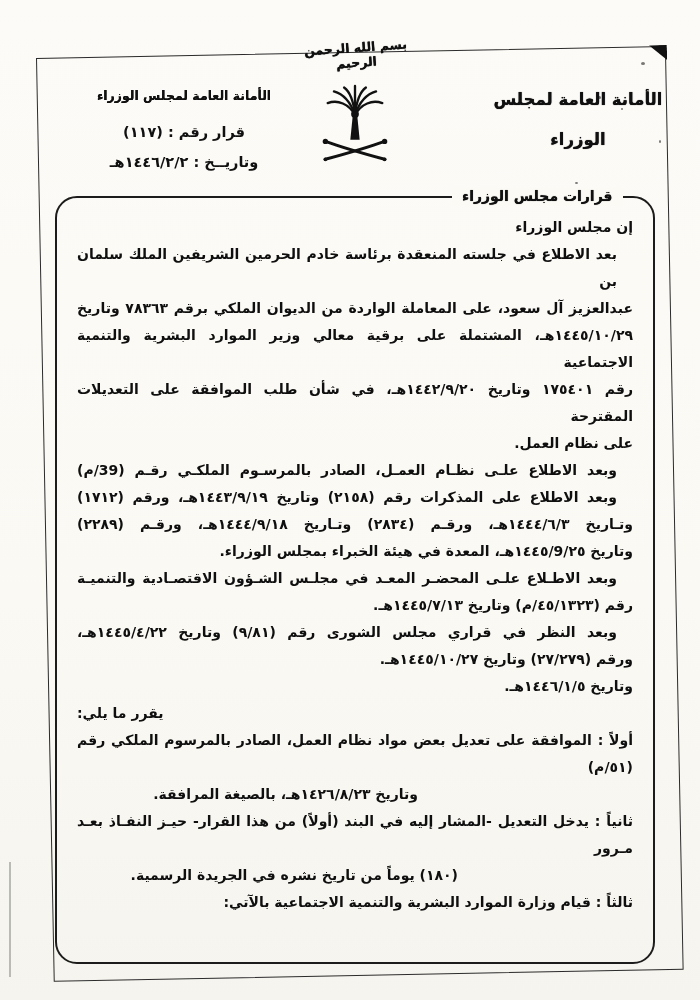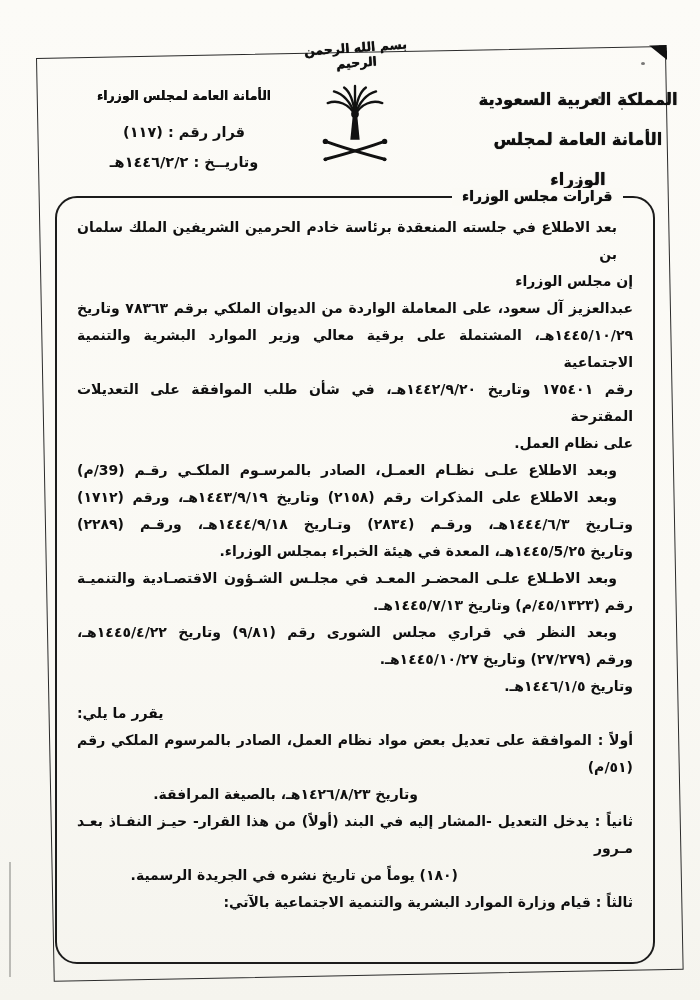"المملكة العربية السعودية" div.big { html: <div>المملكة العربية السعودية</div> -> none }
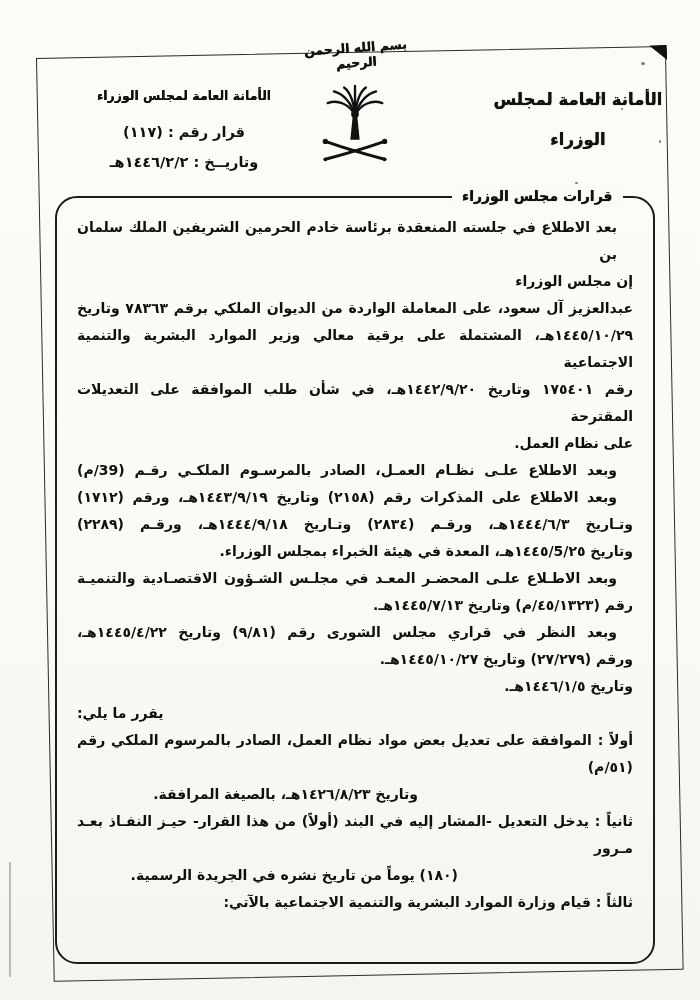"بعد الاطلاع في جلسته المنعقدة" div.ln { order: before "إن مجلس الوزراء" -> after "إن مجلس الوزراء" }
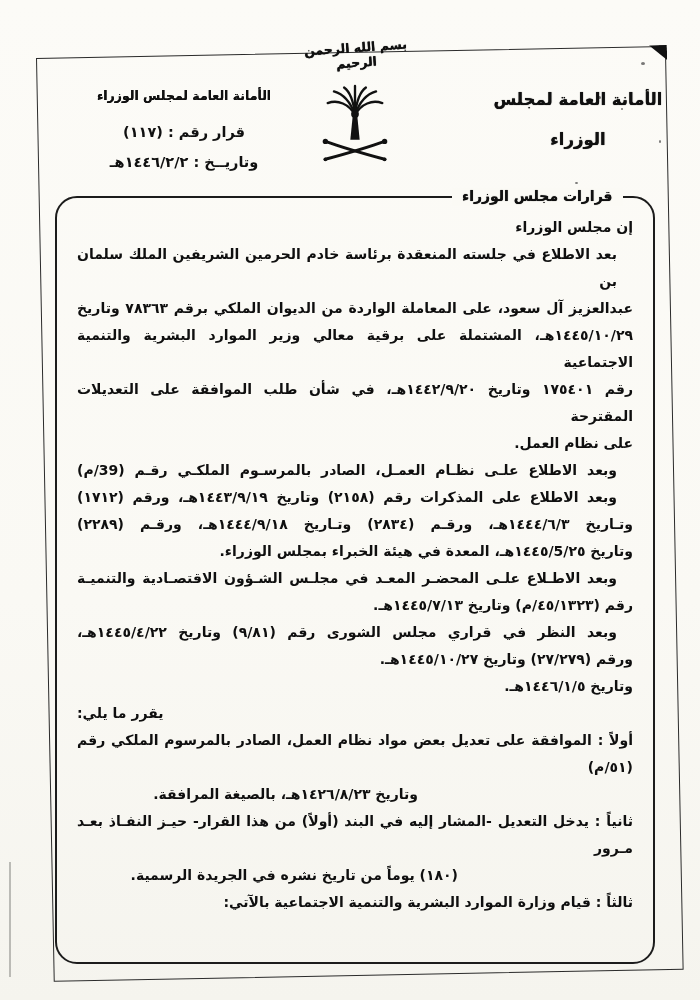"وتاريخ ١٤٤٥/5/٢٥هـ، المعدة في هيئة" div.ln { text: ١٤٤٥/5/٢٥هـ -> ١٤٤٥/9/٢٥هـ }
